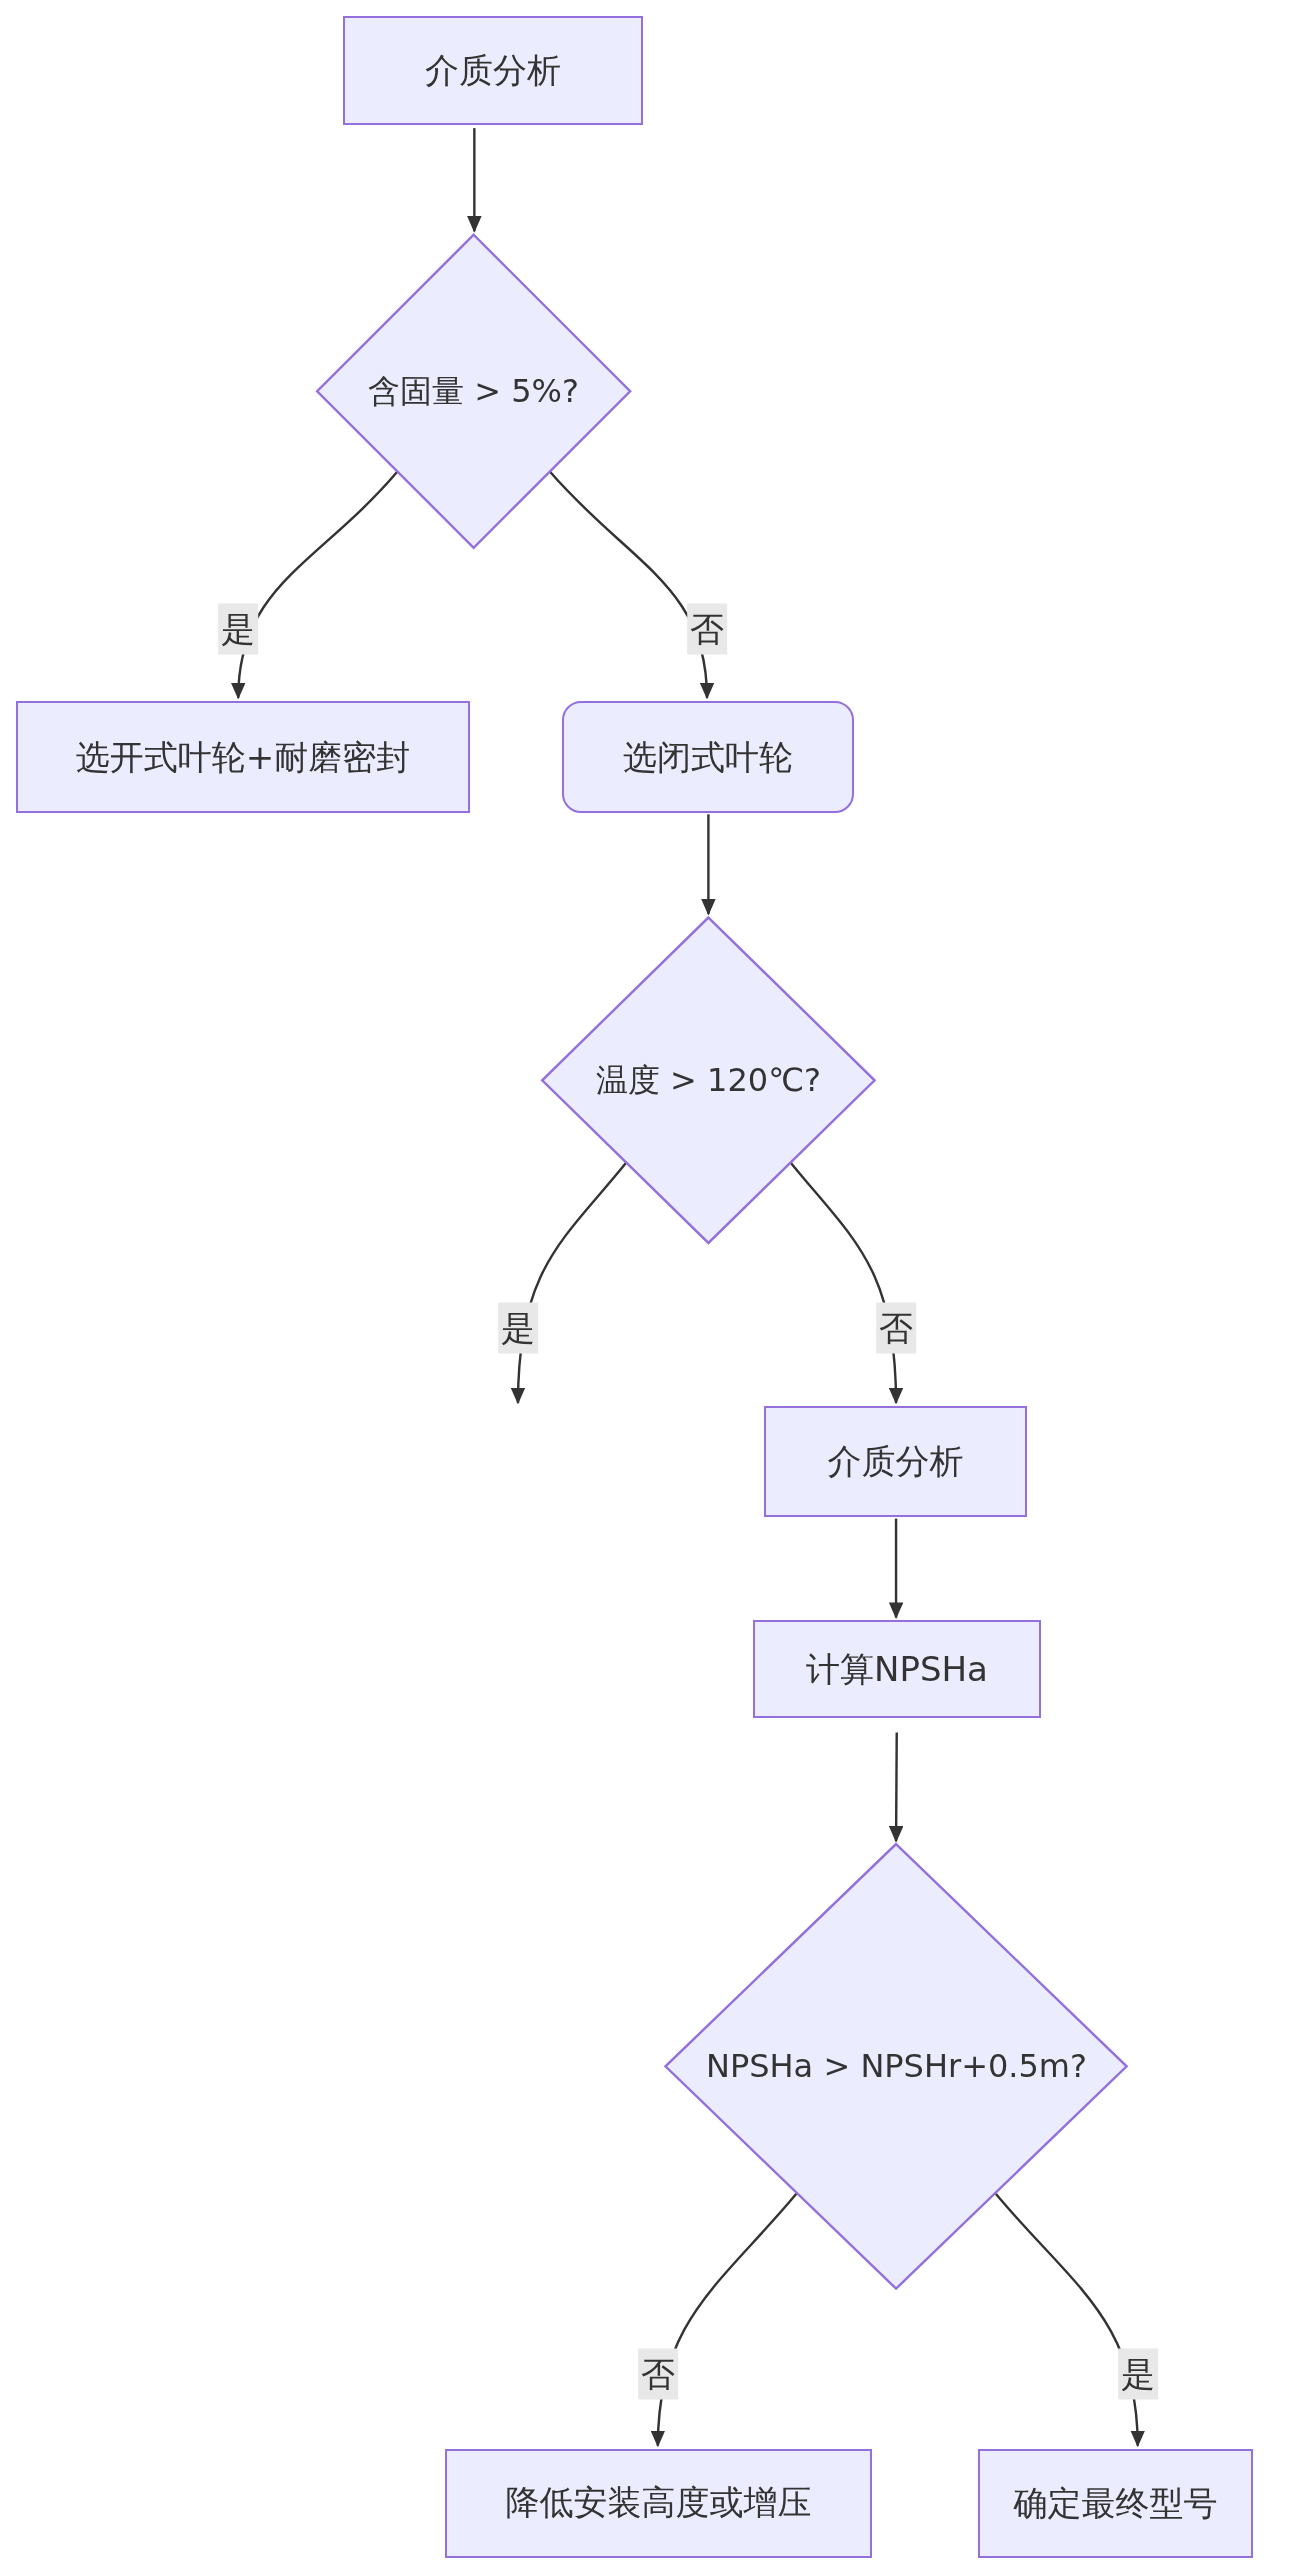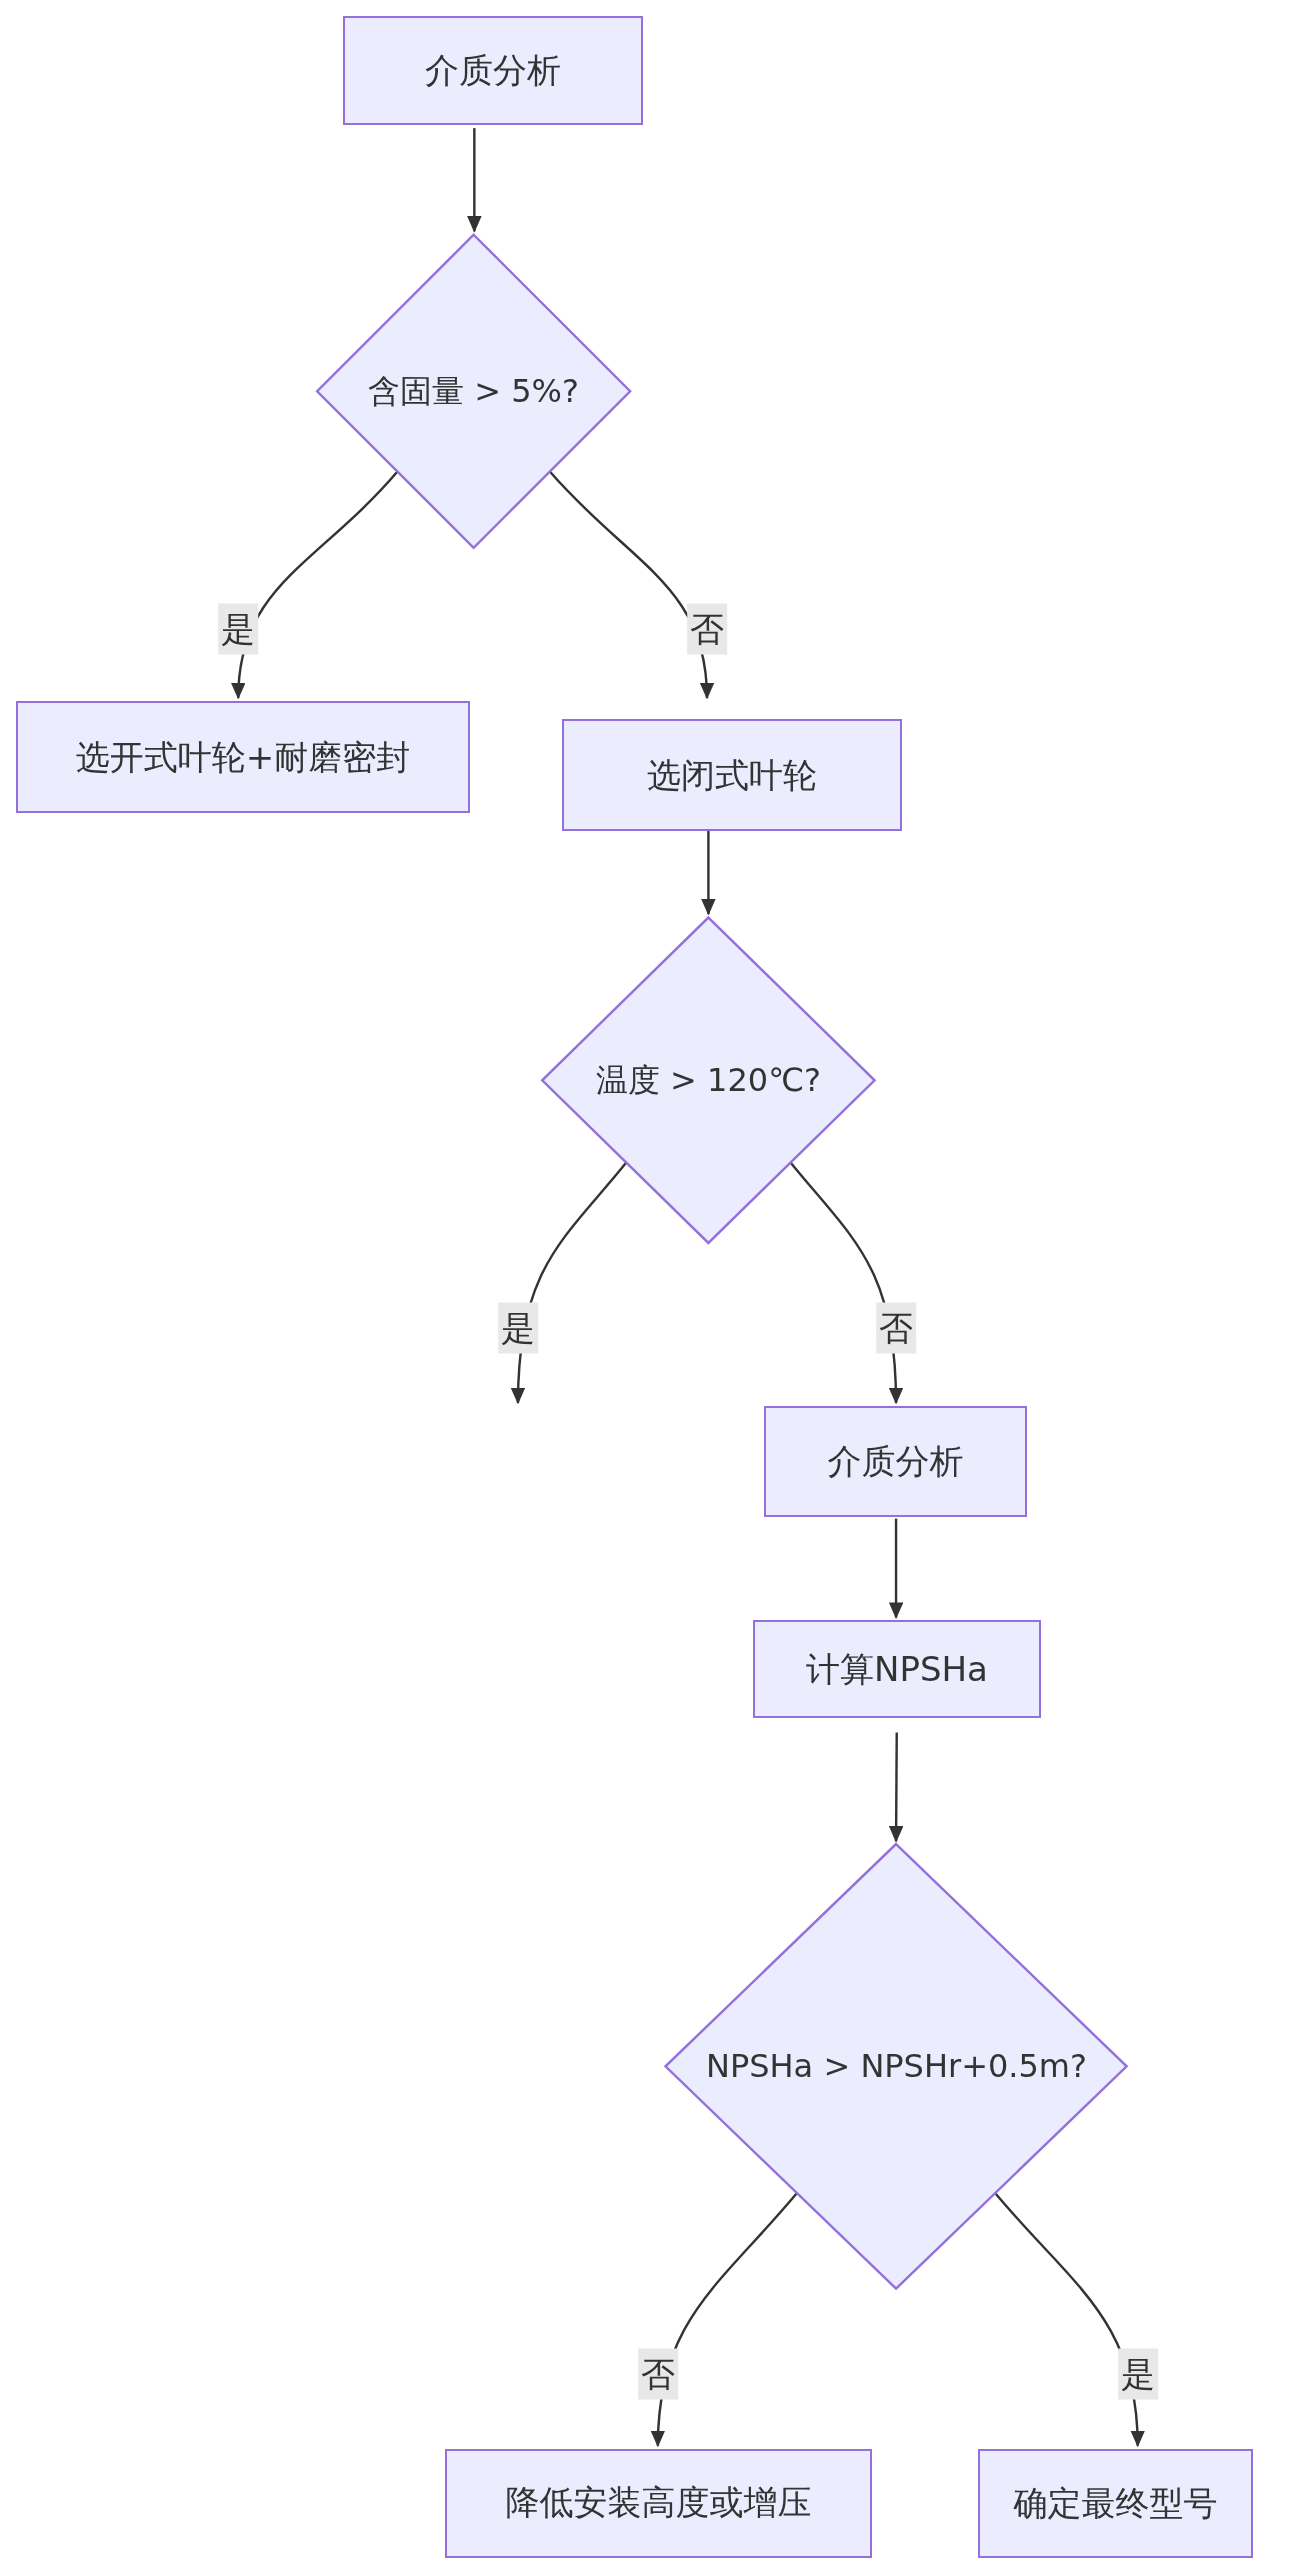"选闭式叶轮" #node-closed { border-radius: none -> 19px; top: 719px -> 701px; width: 340px -> 292px }
